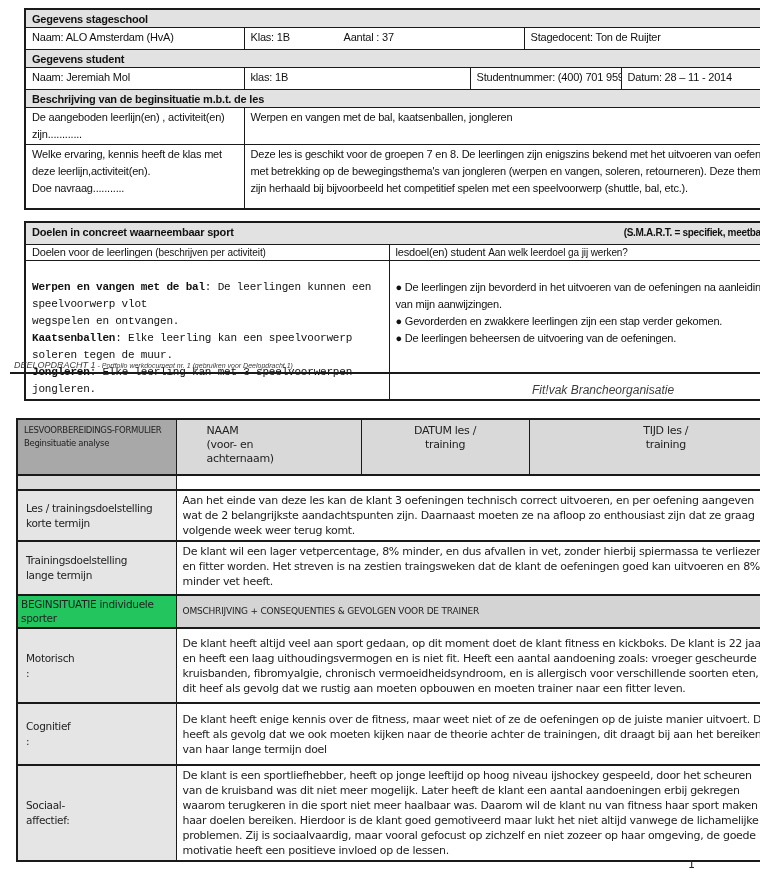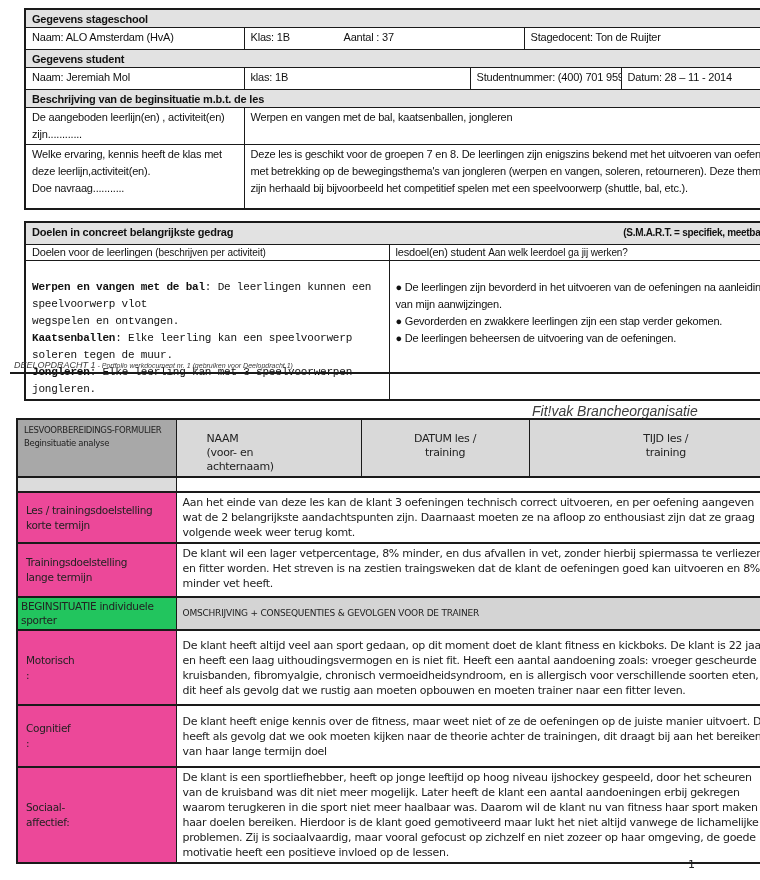"Doelen in concreet belangrijkste gedrag" span { text: belangrijkste gedrag -> waarneembaar sport }
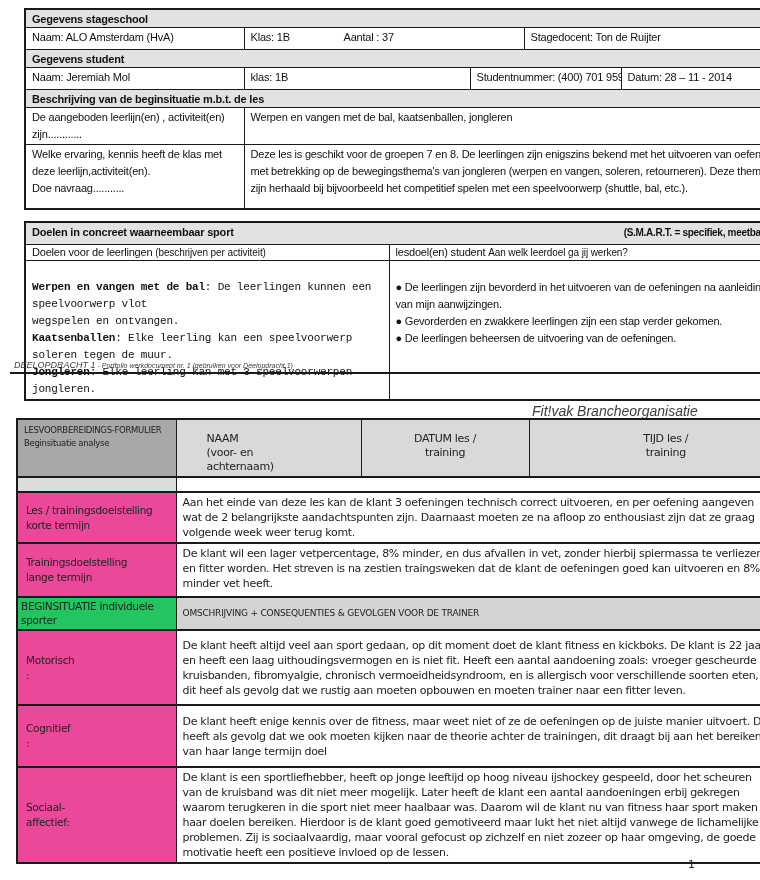"Fit!vak Brancheorganisatie" div.meta { font-size: 14px -> 12px; top: 403px -> 383px }
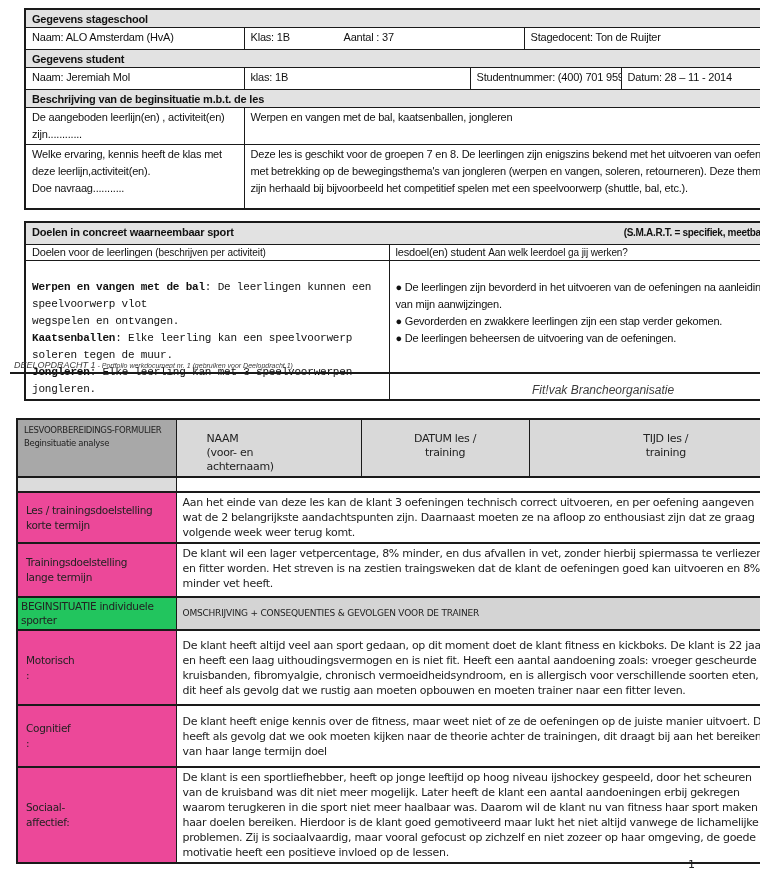"NAAM" .t3 .hdr-cell { padding-top: 12px -> 4px }
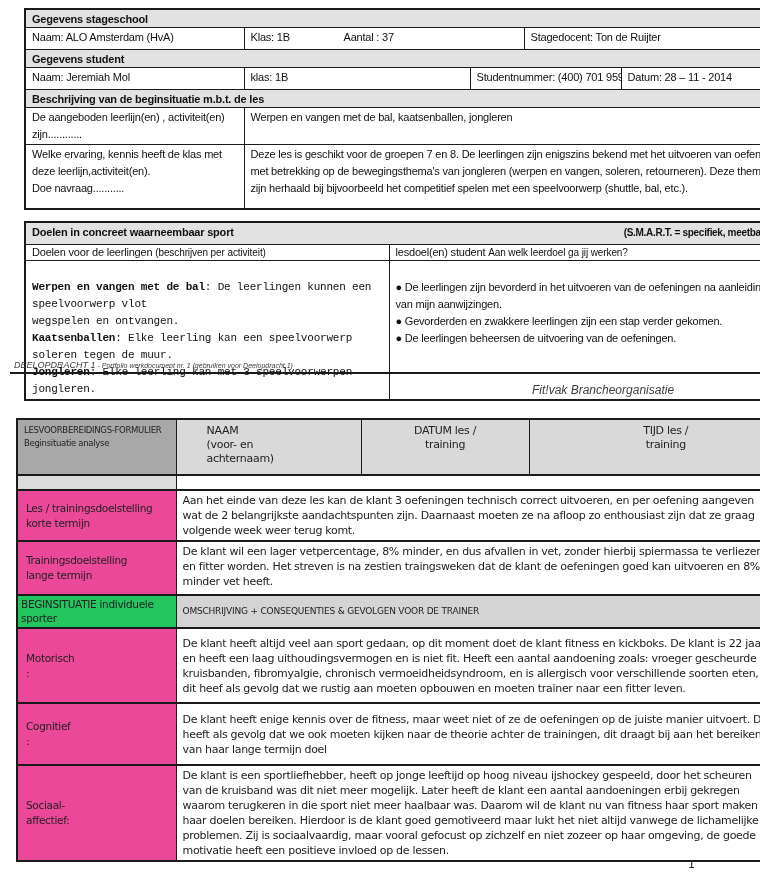"Les / trainingsdoelstelling" .t3 .label { background: #ec4899 -> #e5e5e5 }
